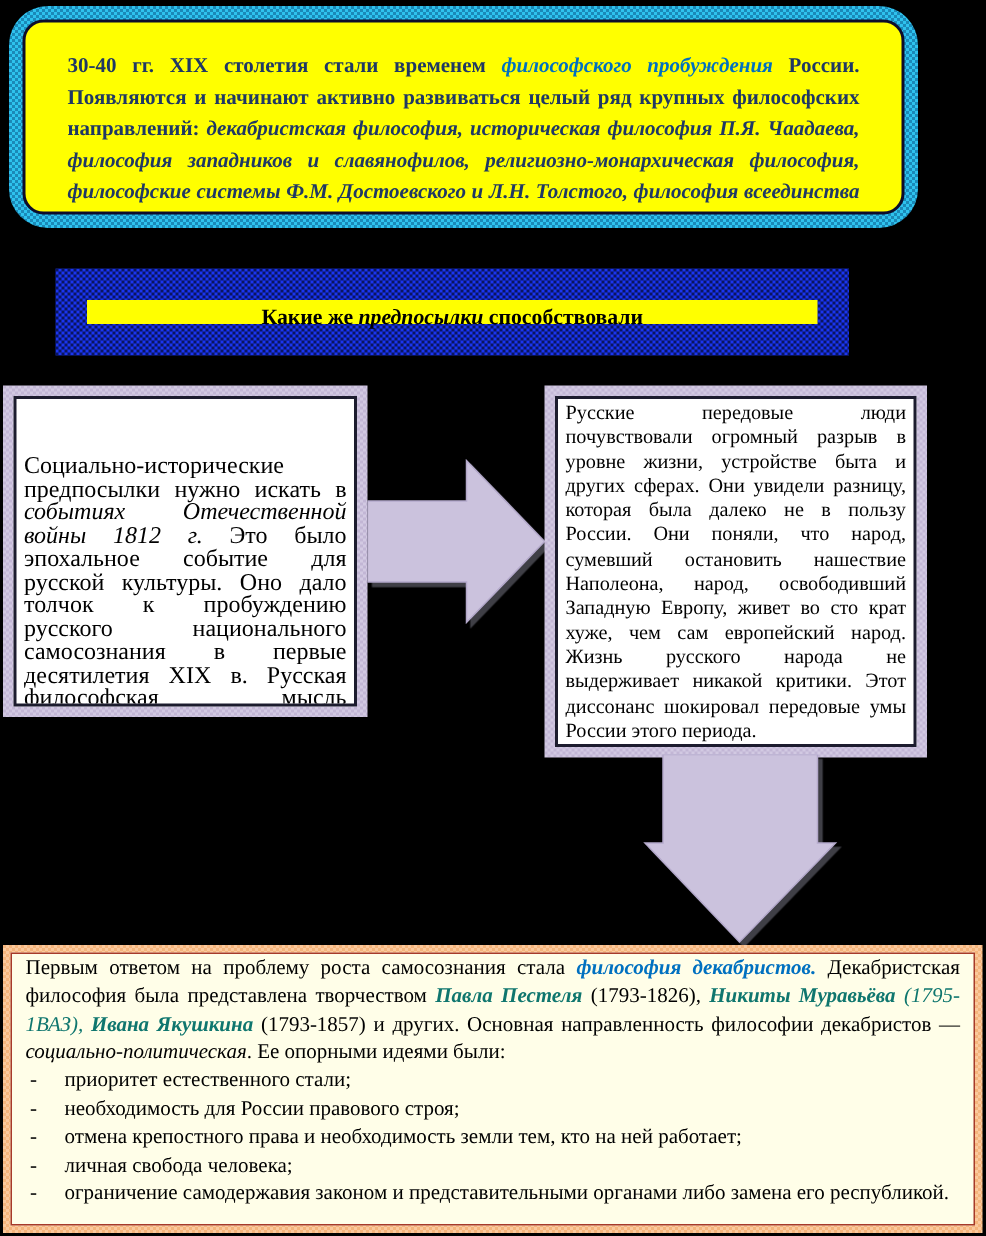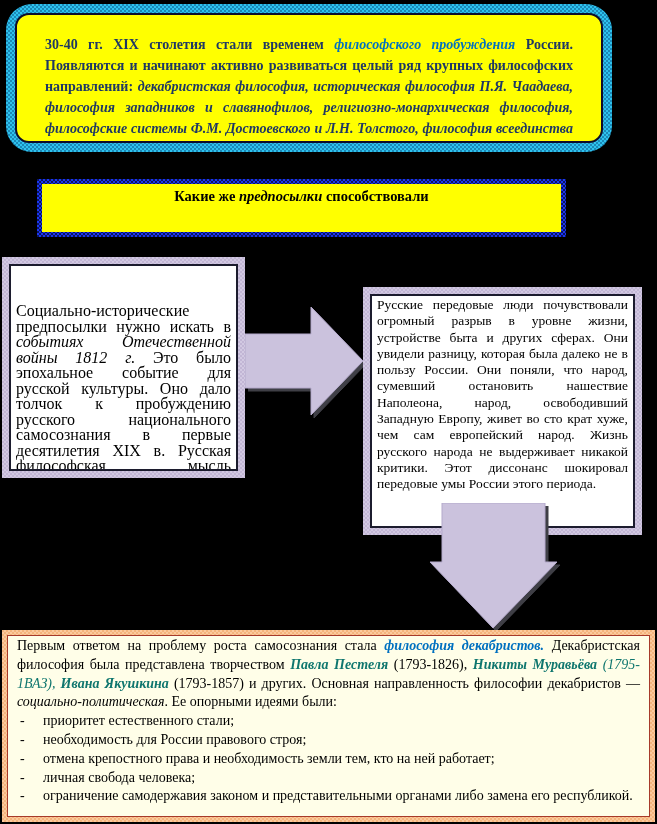"Какие же предпосылки способствовали" .question-outer { padding: 5px -> 21px }
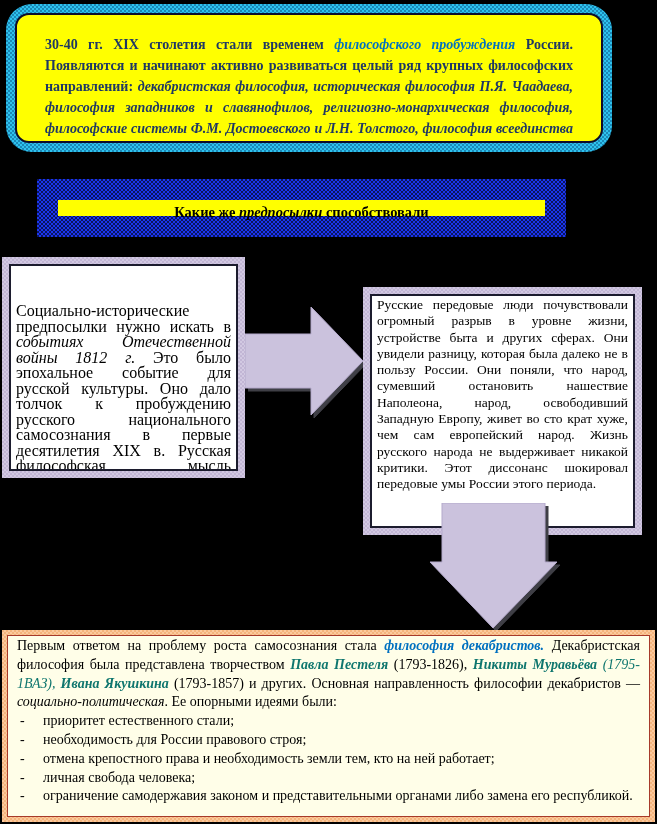"Русские передовые люди почувствовали" .right-panel { margin-top: 30px -> none; width: 279px -> 255px }
